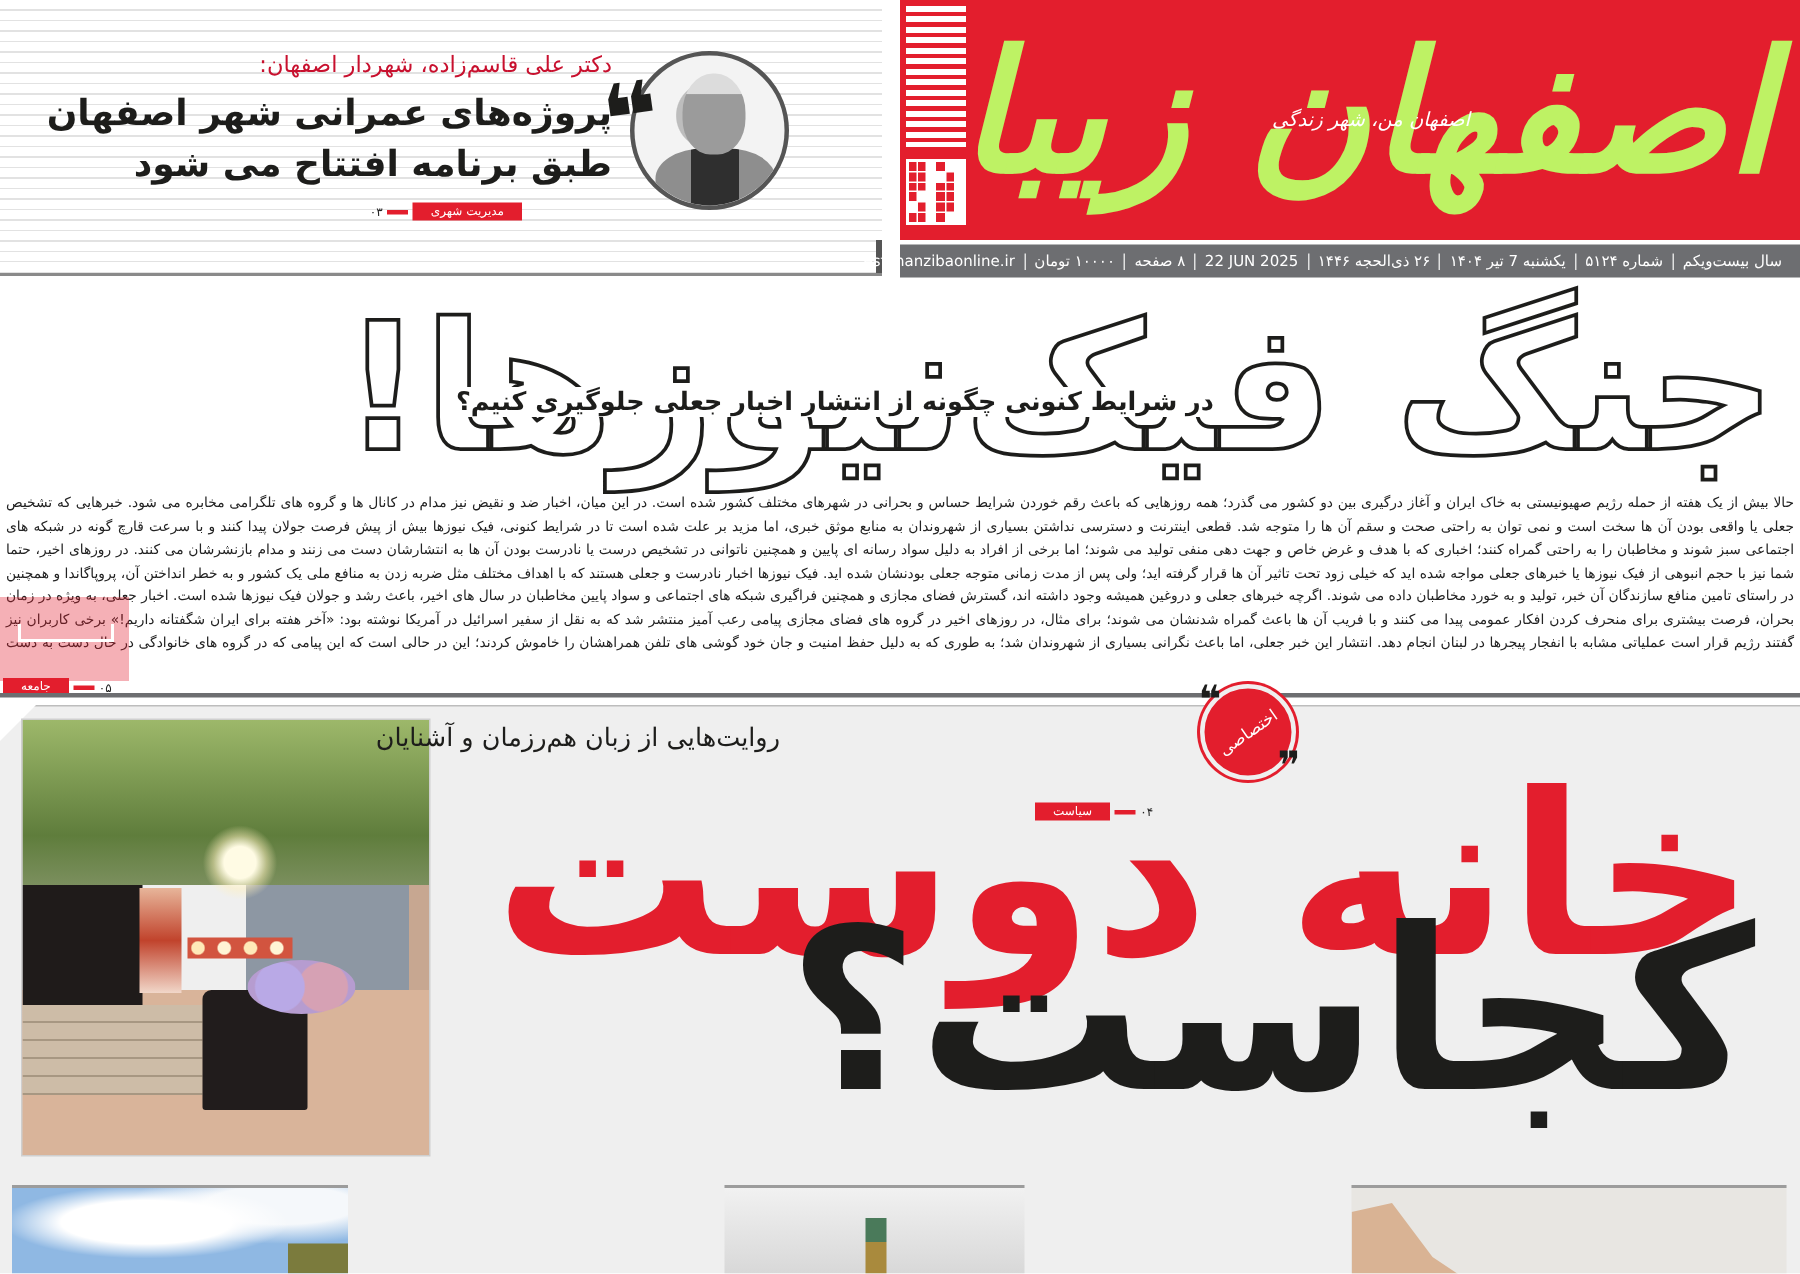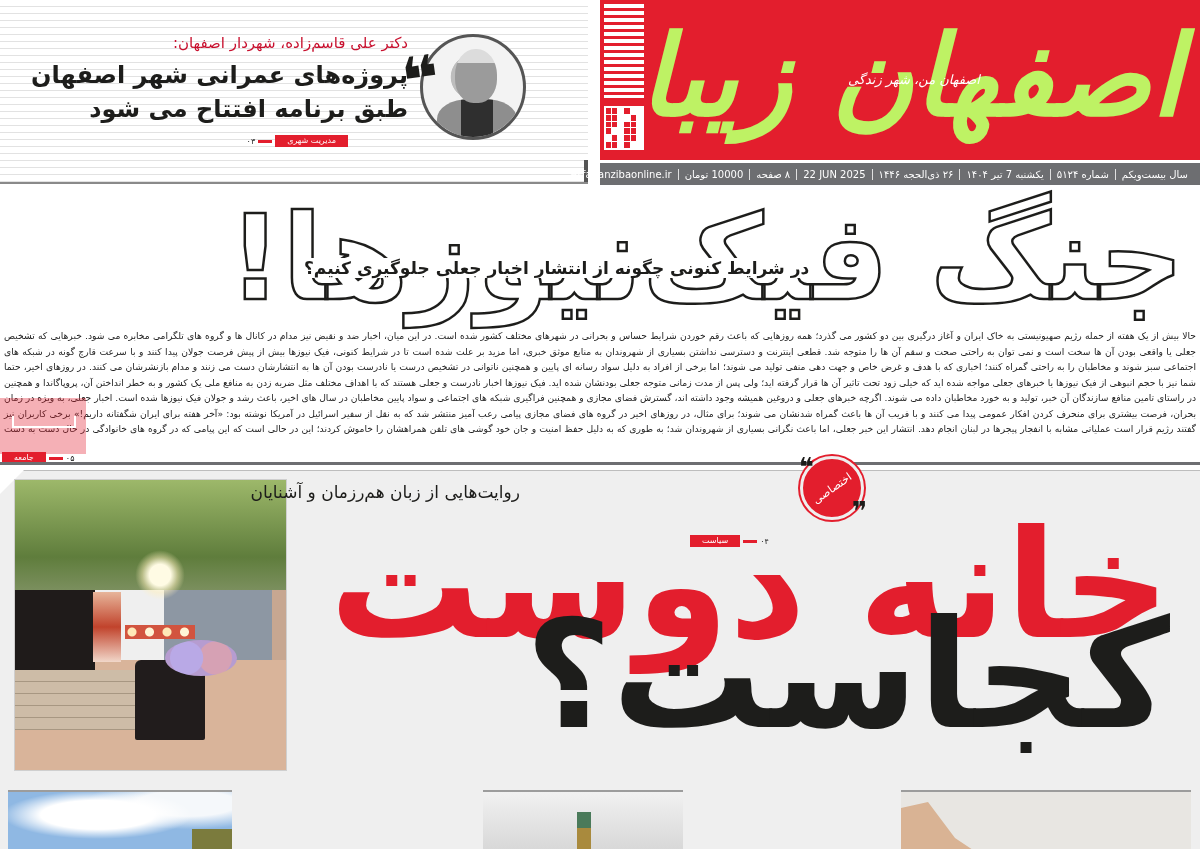"10000 تومان" span.info-item { text: 10000 -> ۱۰۰۰۰ }
